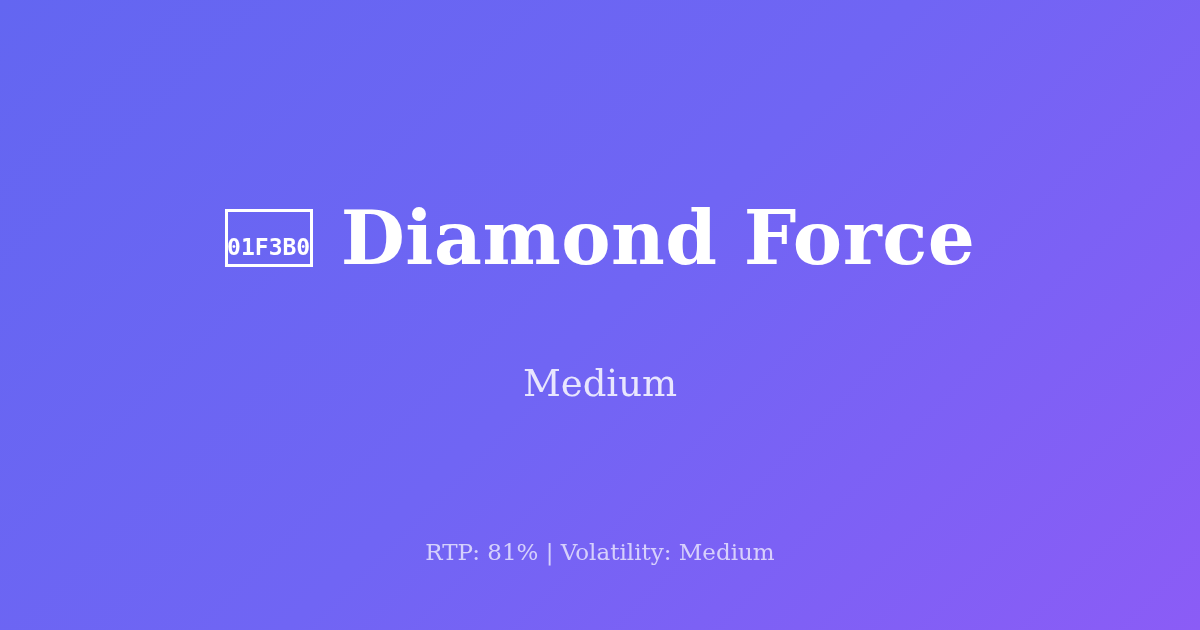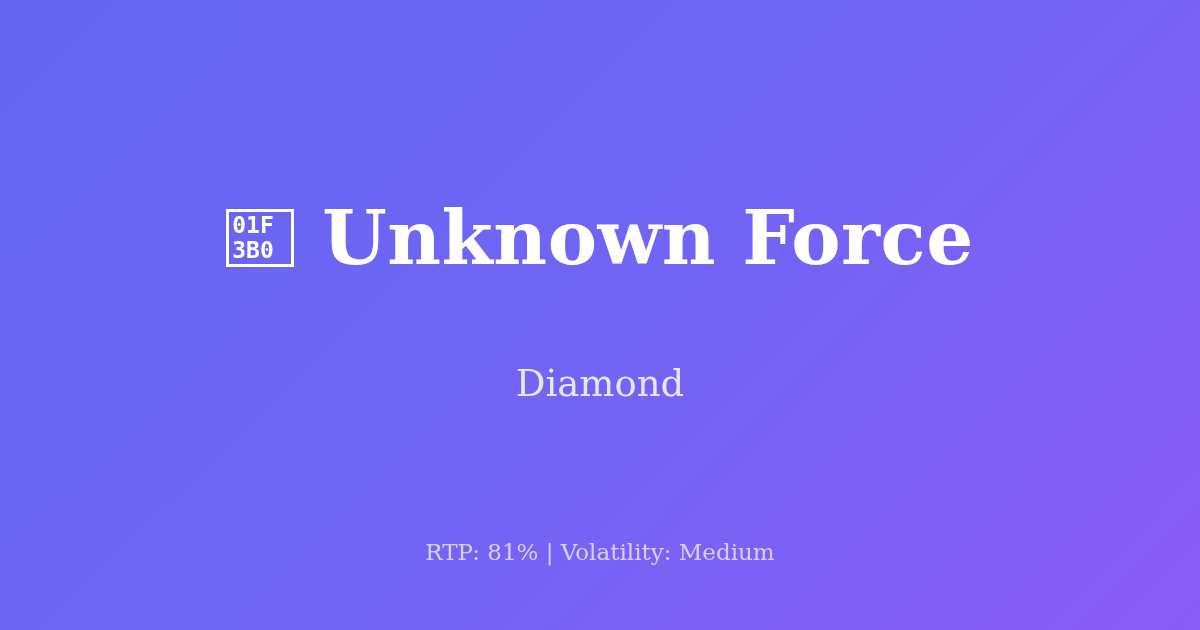"01F" .glyph-tofu { align-items: flex-start -> flex-end; flex-direction: column -> none; width: 68px -> 88px }
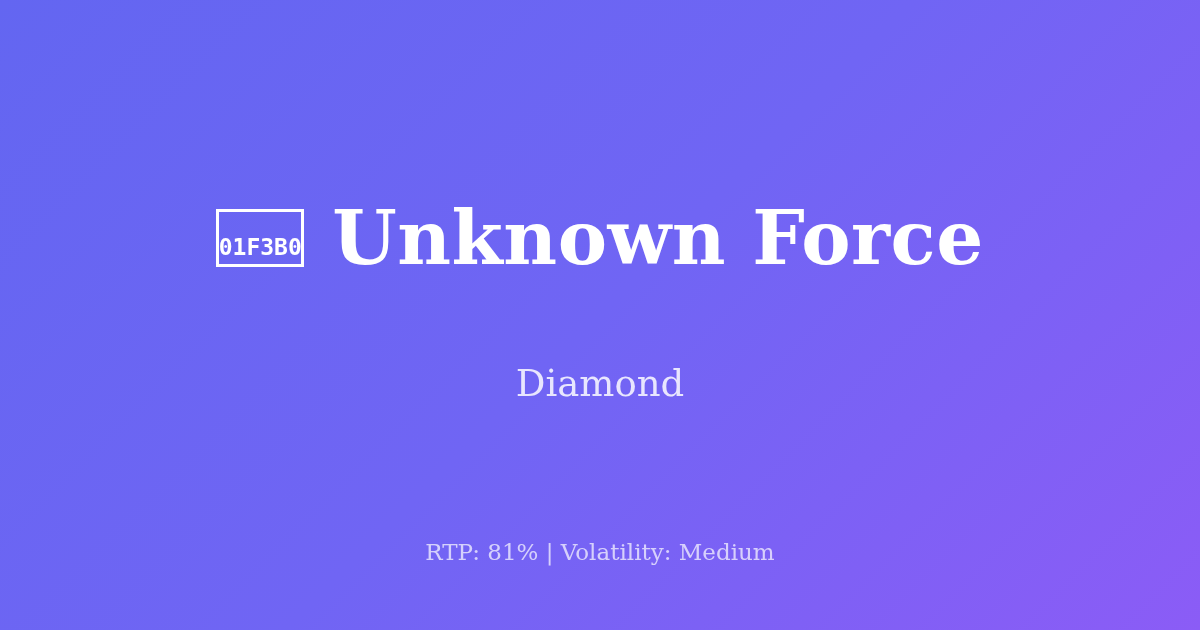"Unknown Force" h1.game-title { text: Unknown -> Diamond }
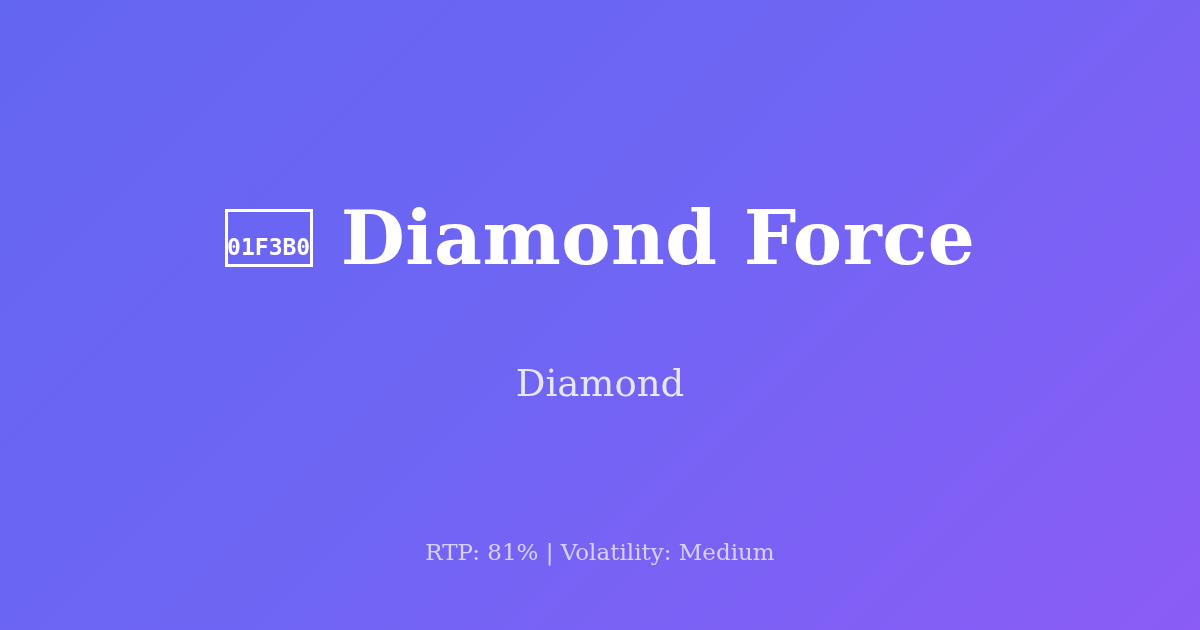"Diamond" div.game-subtitle { text: Diamond -> Medium }
